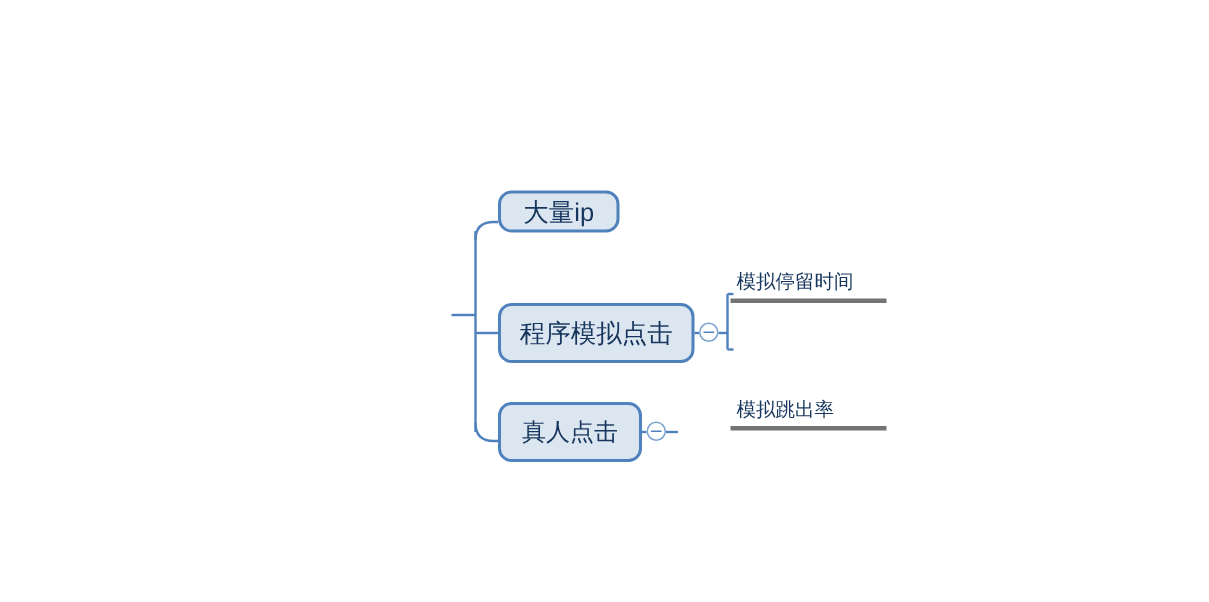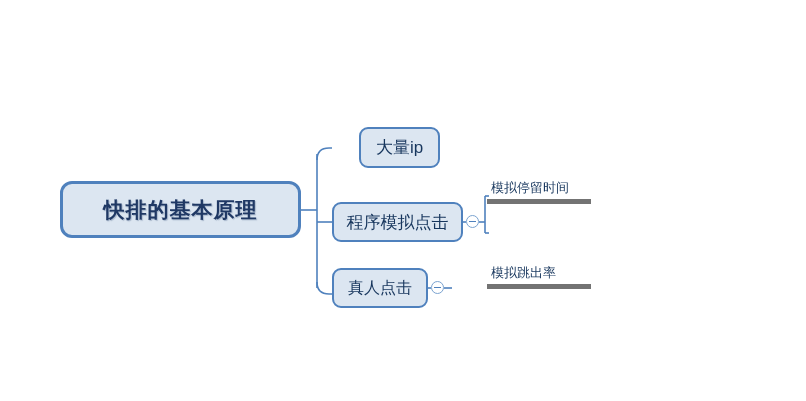"大量ip" .node-c1 { height: 41px -> 28px; margin-left: 27px -> none }
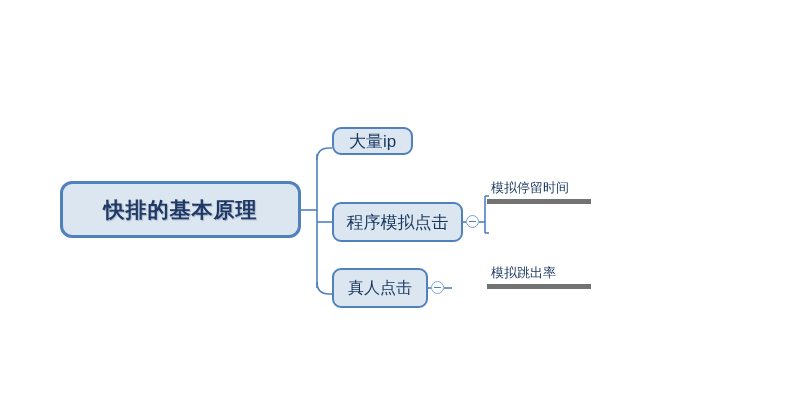"模拟停留时间" .leaf { border-bottom: 5px solid #737373 -> 3px solid #737373 }
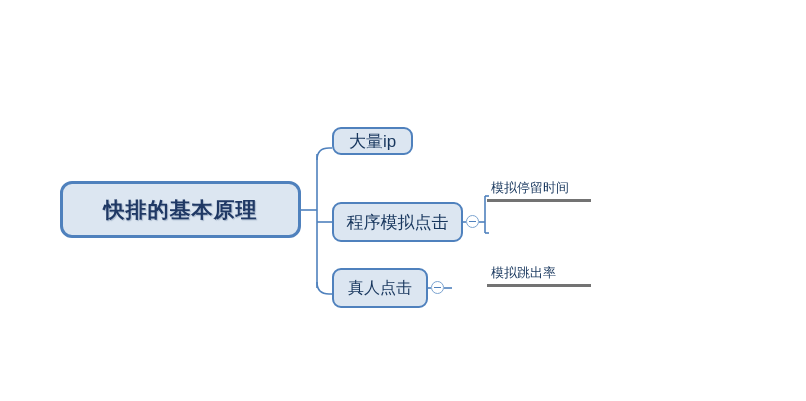"快排的基本原理" div.node { html: <div> <span>快排的基本原理</span> </div> -> none }
